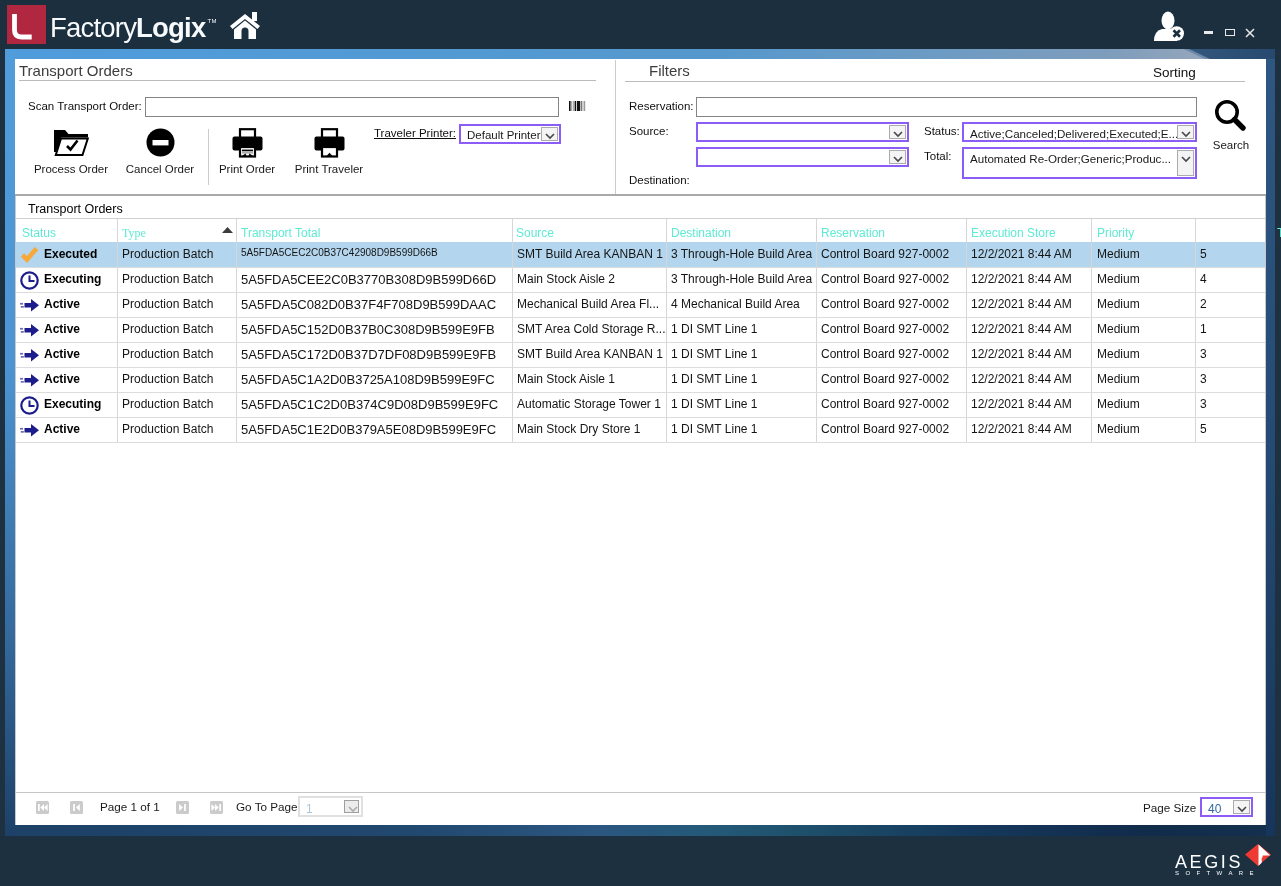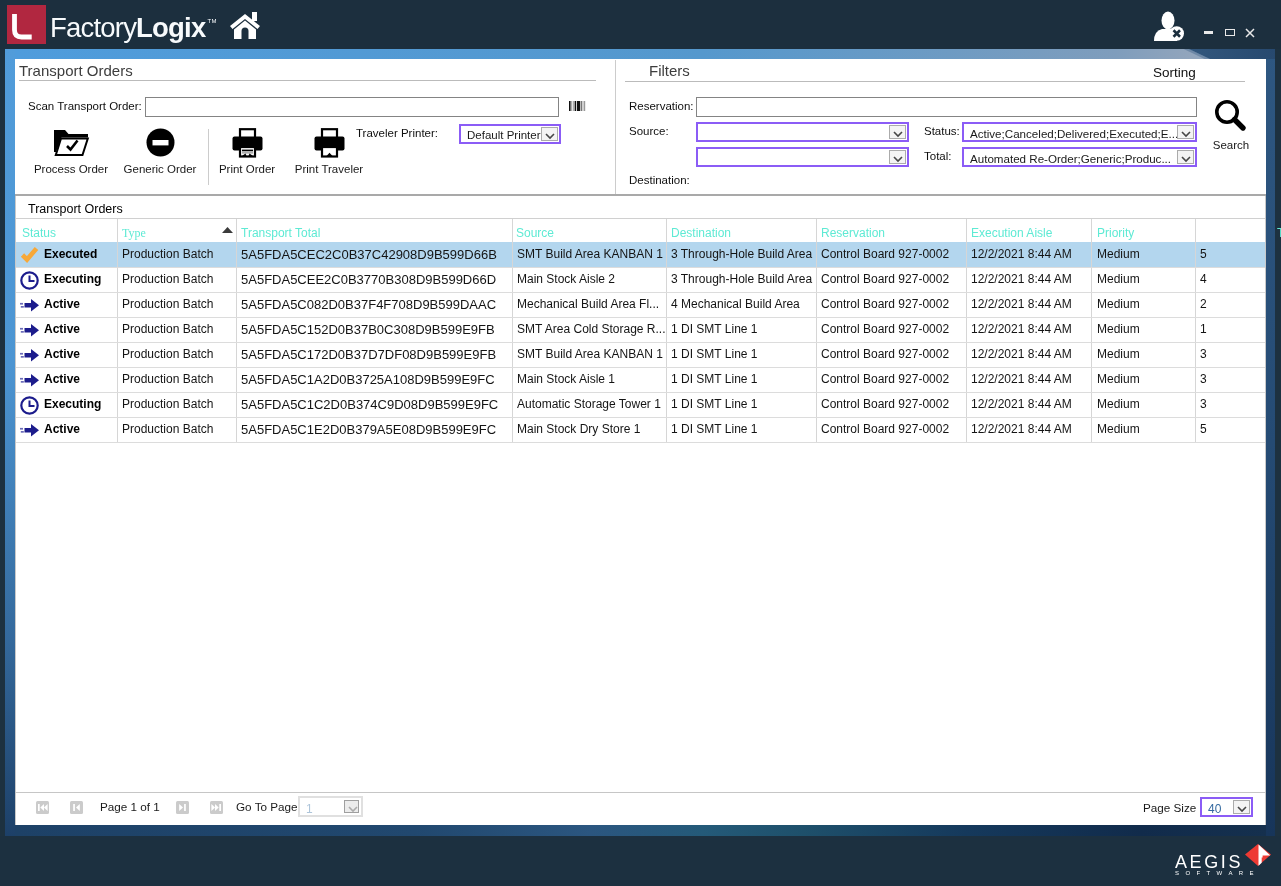"Traveler Printer:" div.lbl { text-align: none -> right; text-decoration: none -> underline }
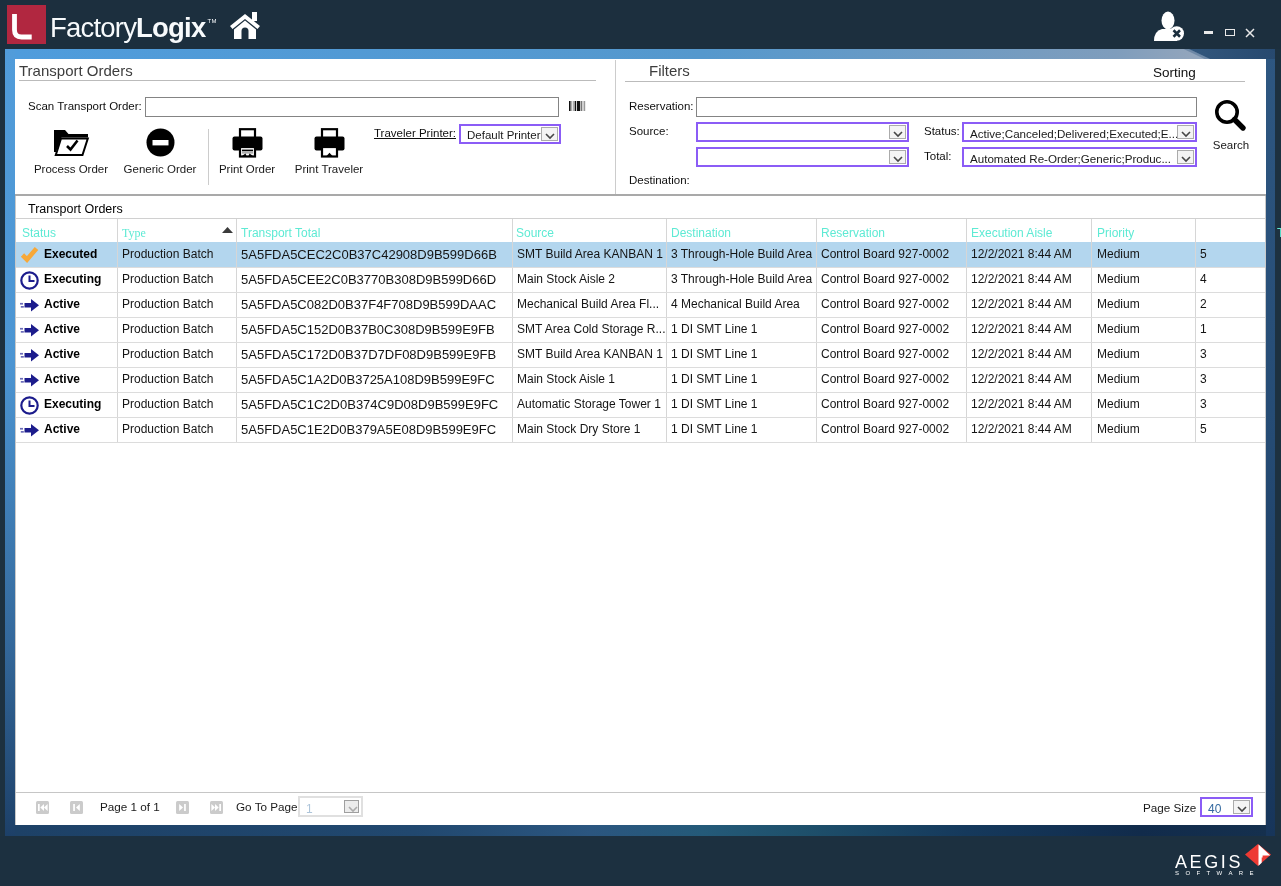"Automated Re-Order;Generic;Produc..." div.combo { height: 20px -> 32px }
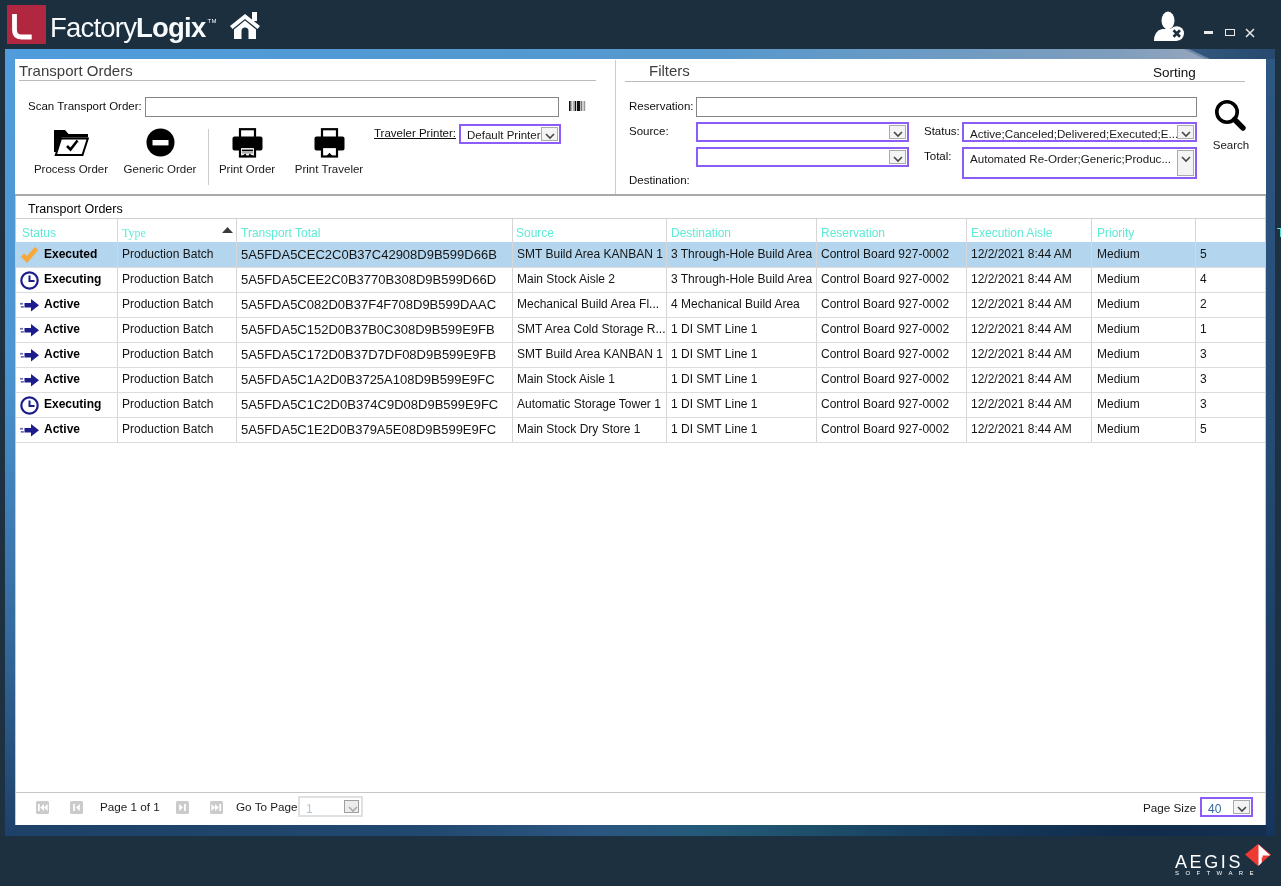"Generic Order" div.tlabel { text: Generic -> Cancel }
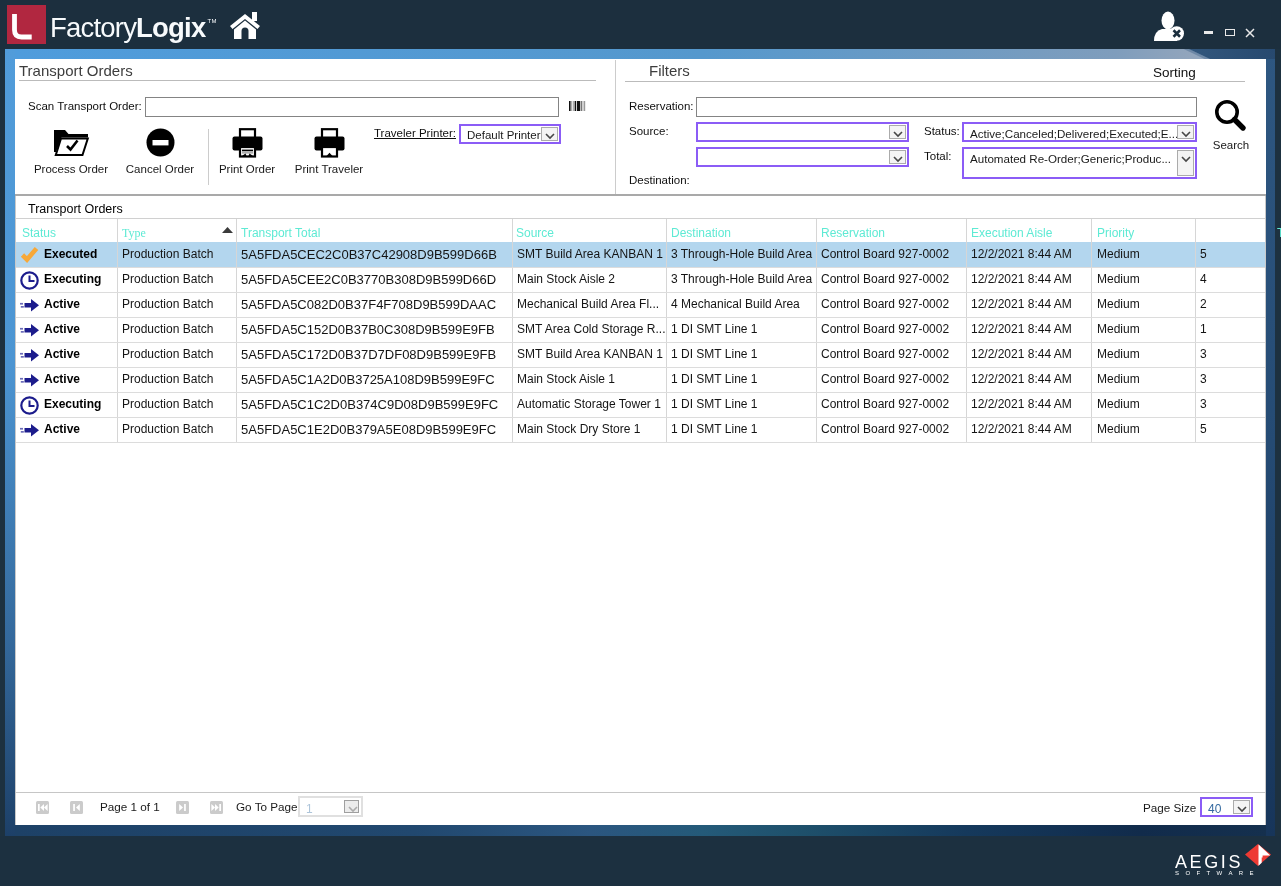"Execution Aisle" div.hdr { text: Aisle -> Store }
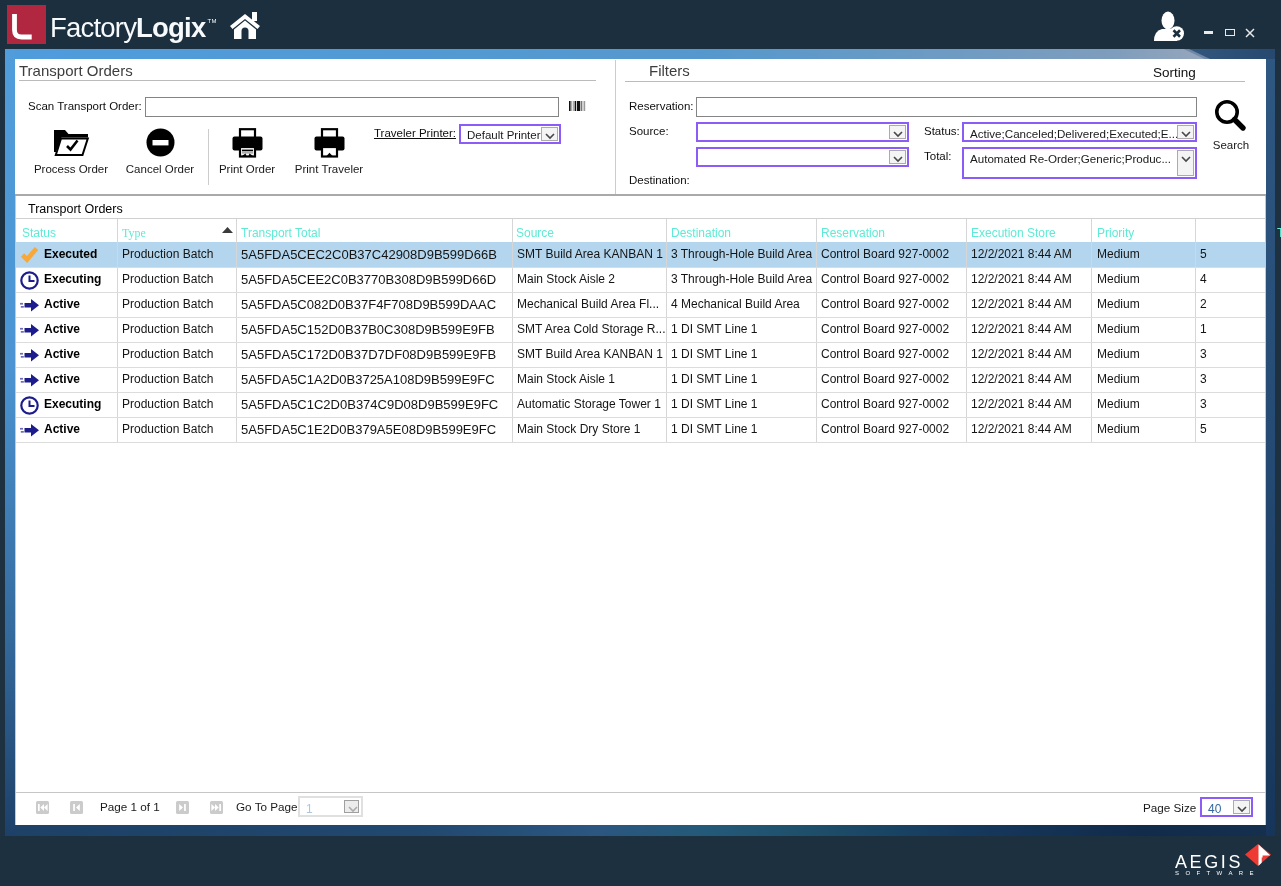"5A5FDA5CEC2C0B37C42908D9B599D66B" div.cell { font-size: 13px -> 10px }
